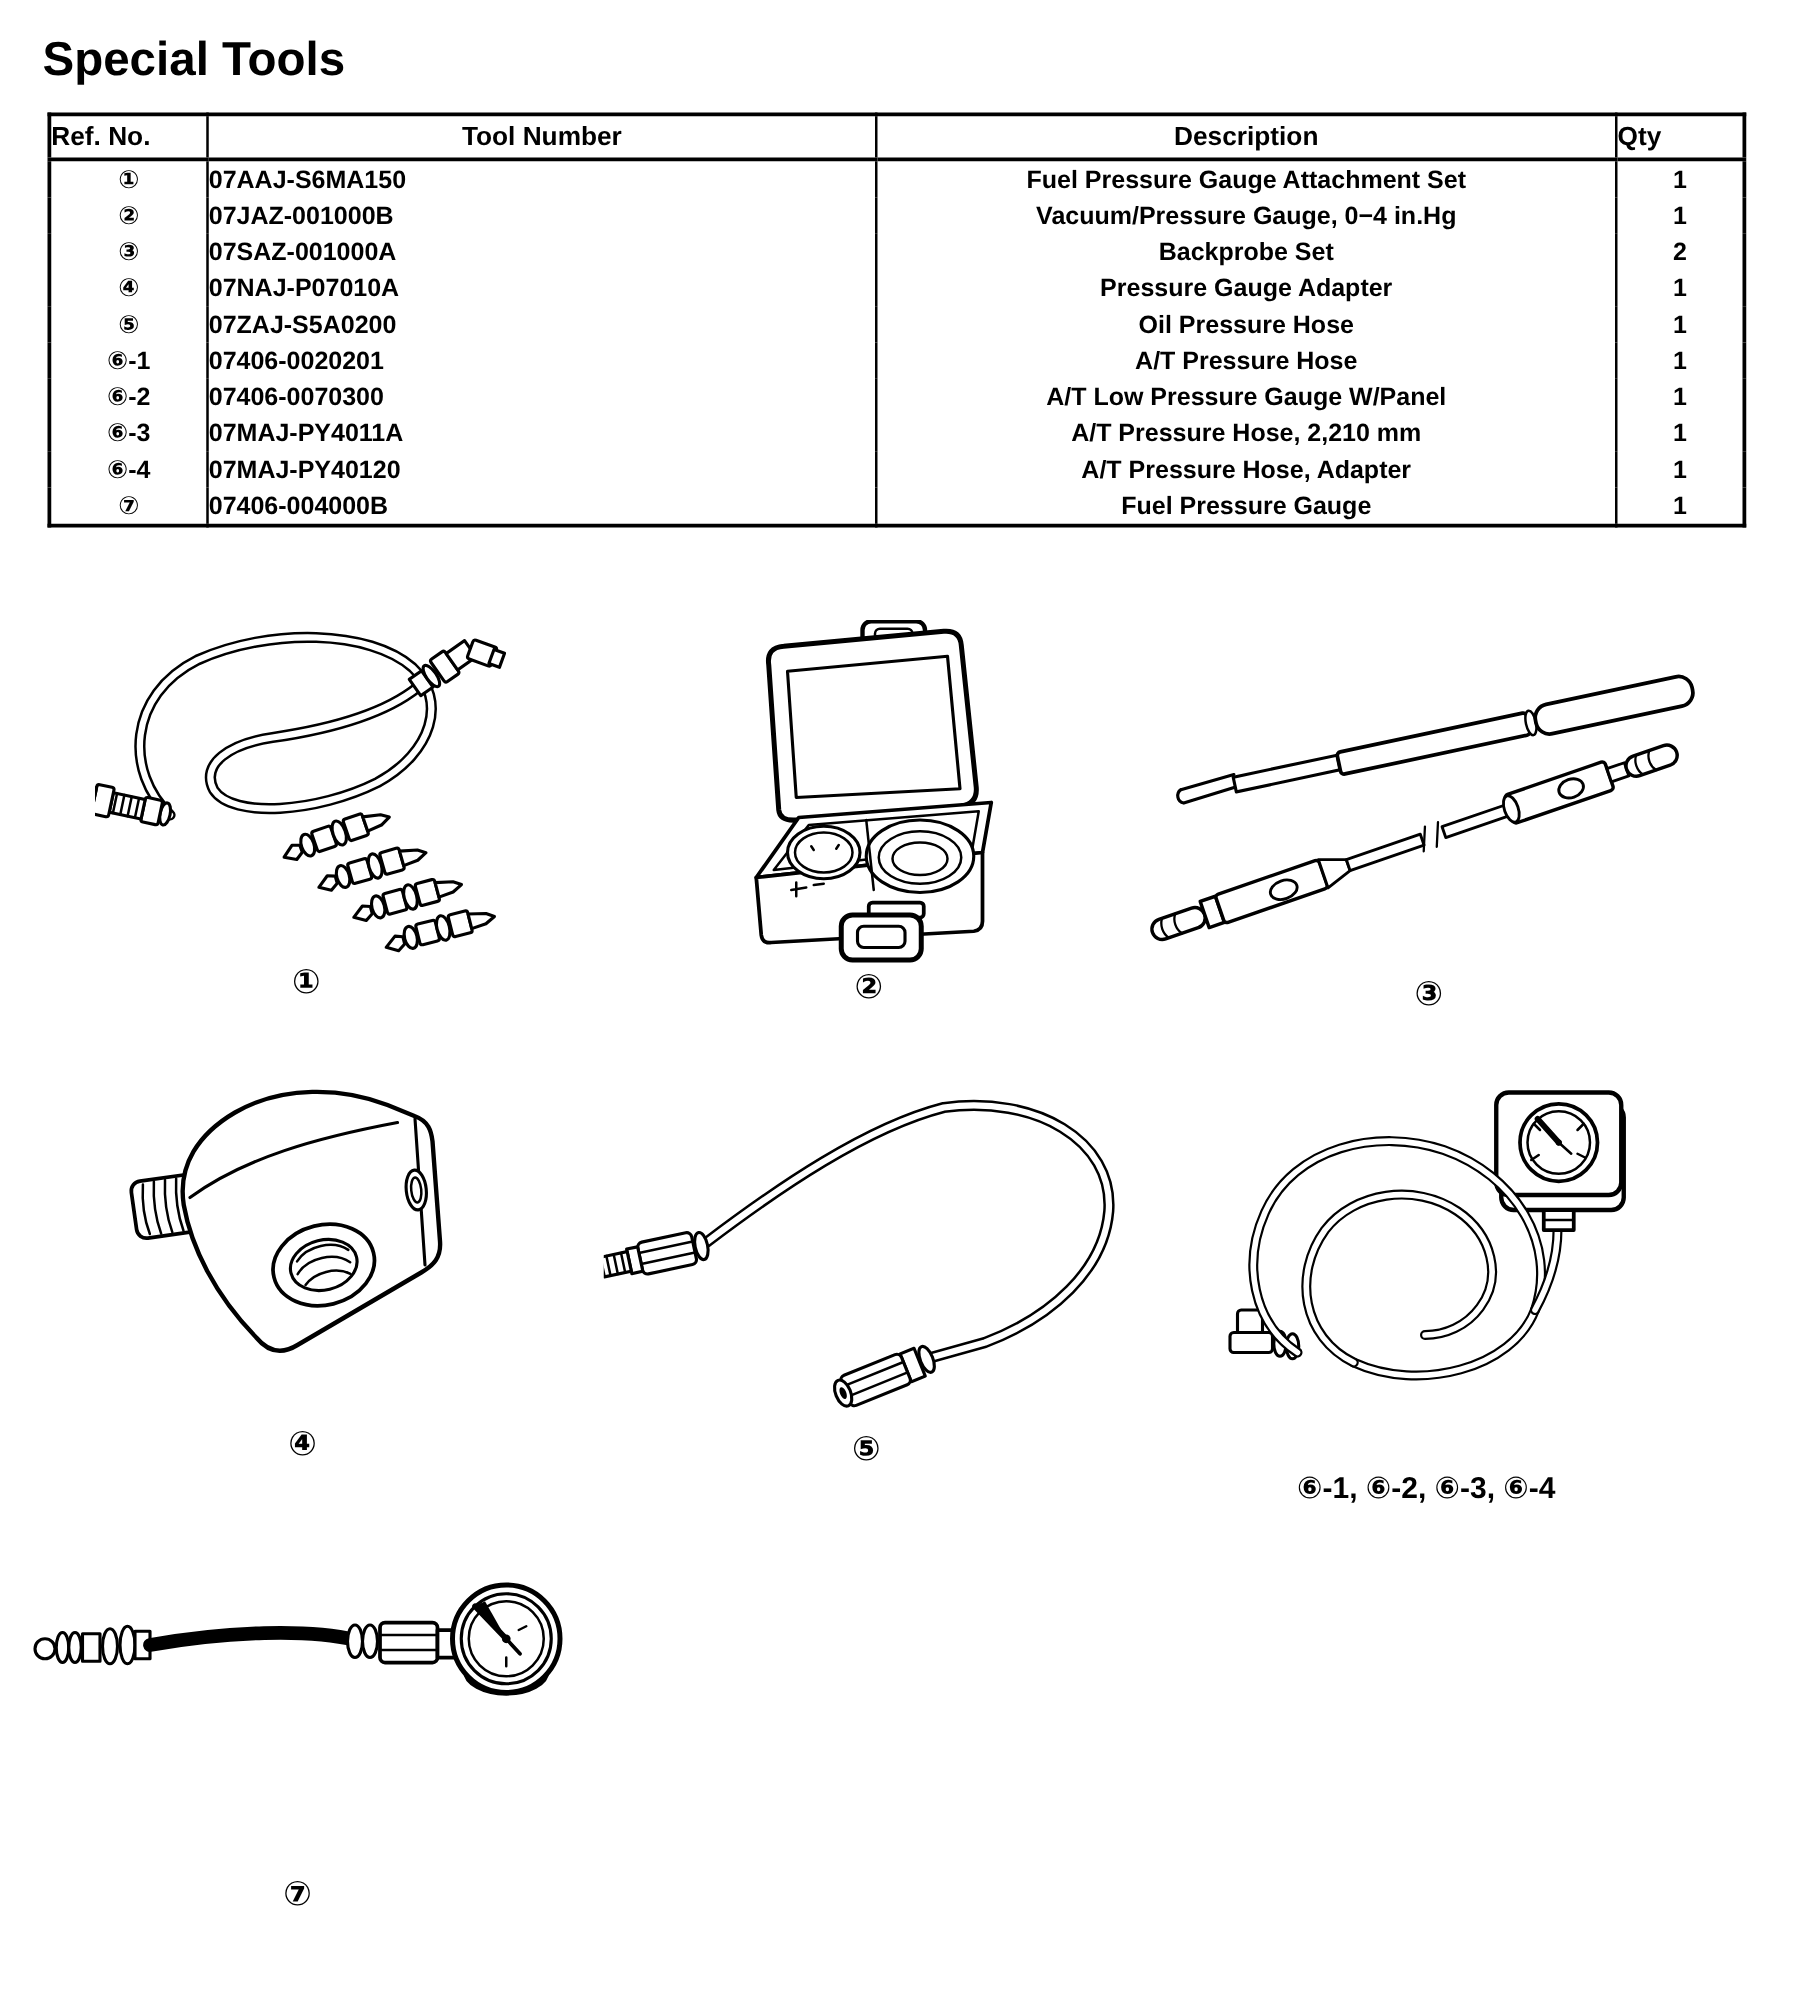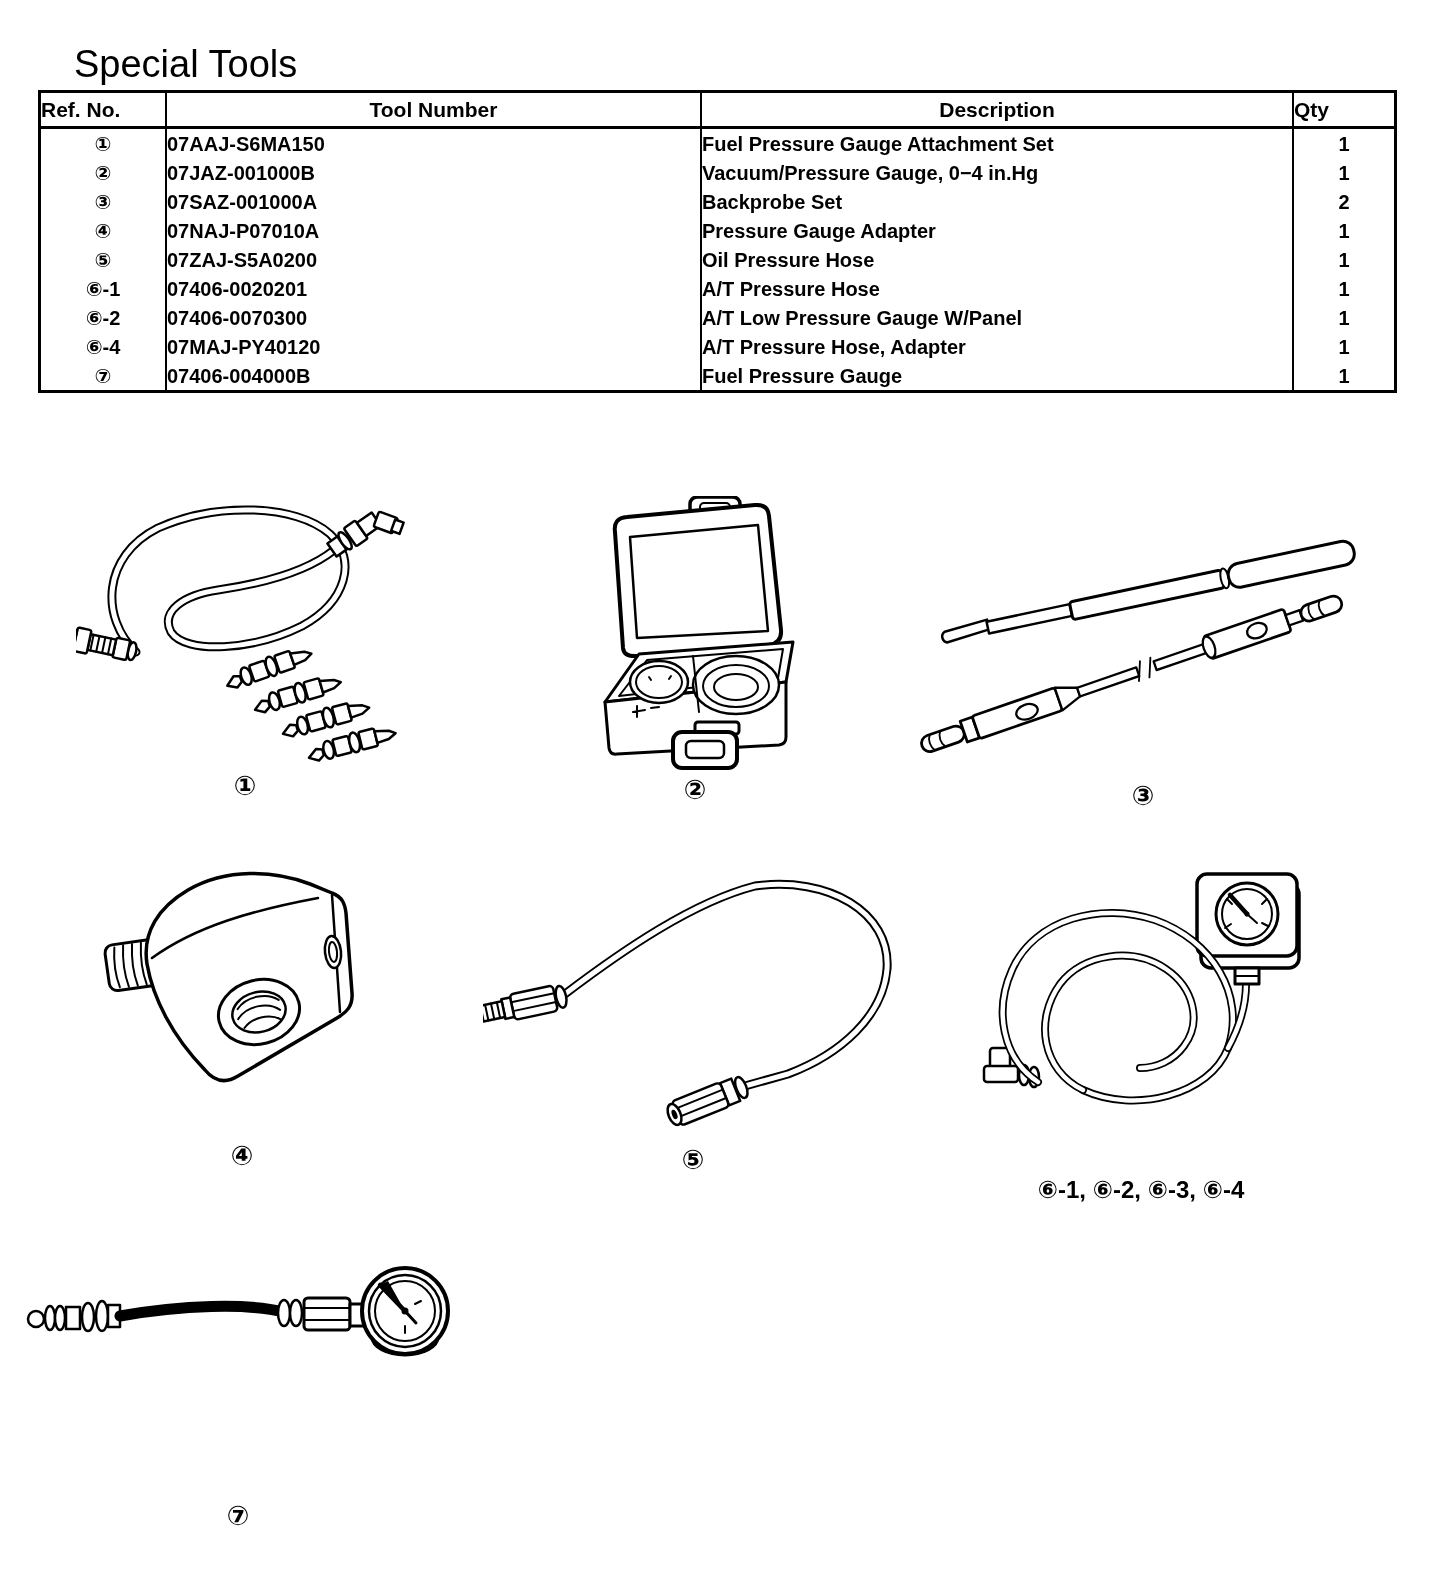"Special Tools" .title { font-weight: normal -> bold; margin-left: 40px -> none; top: 18px -> 2px }
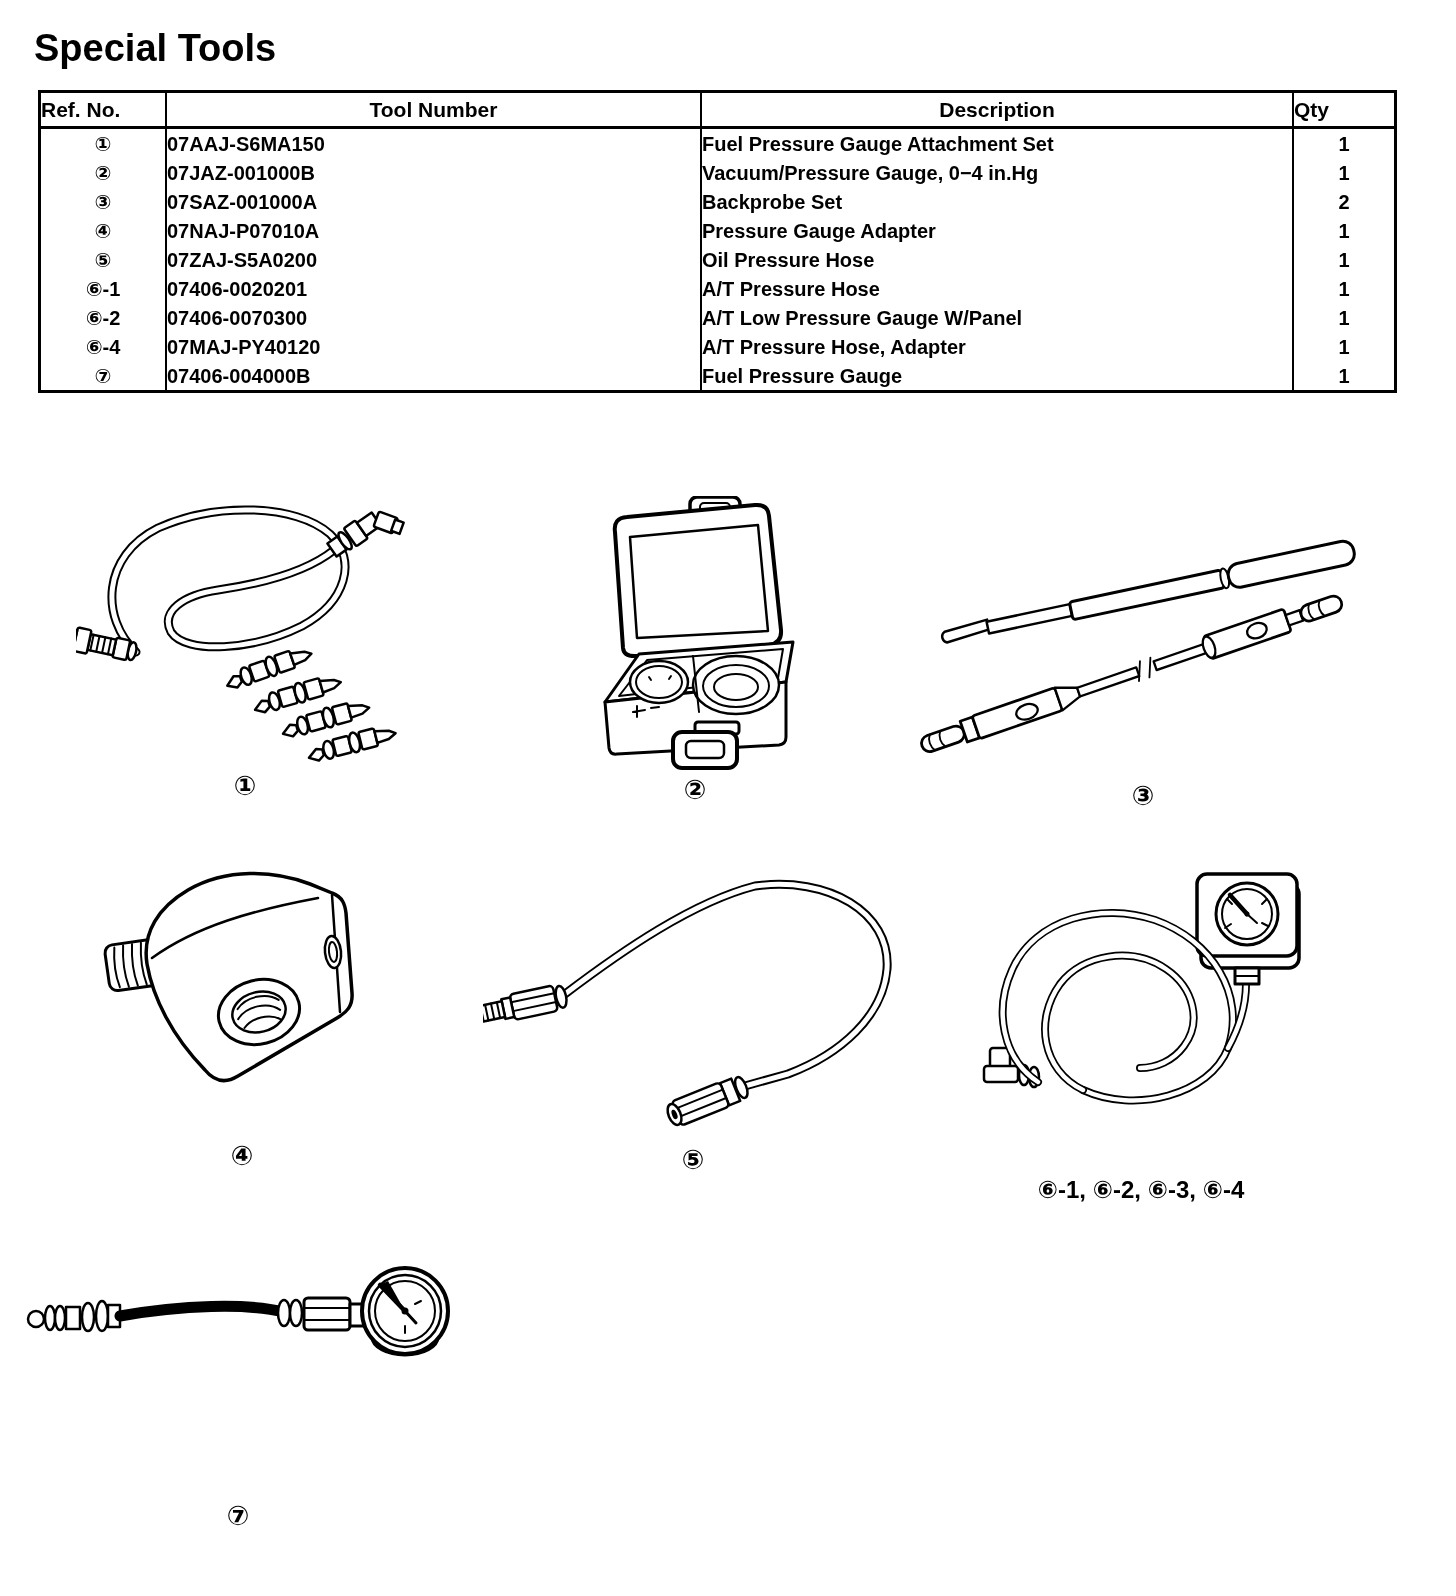"Fuel Pressure Gauge Attachment Set" .c-desc { text-align: left -> center }
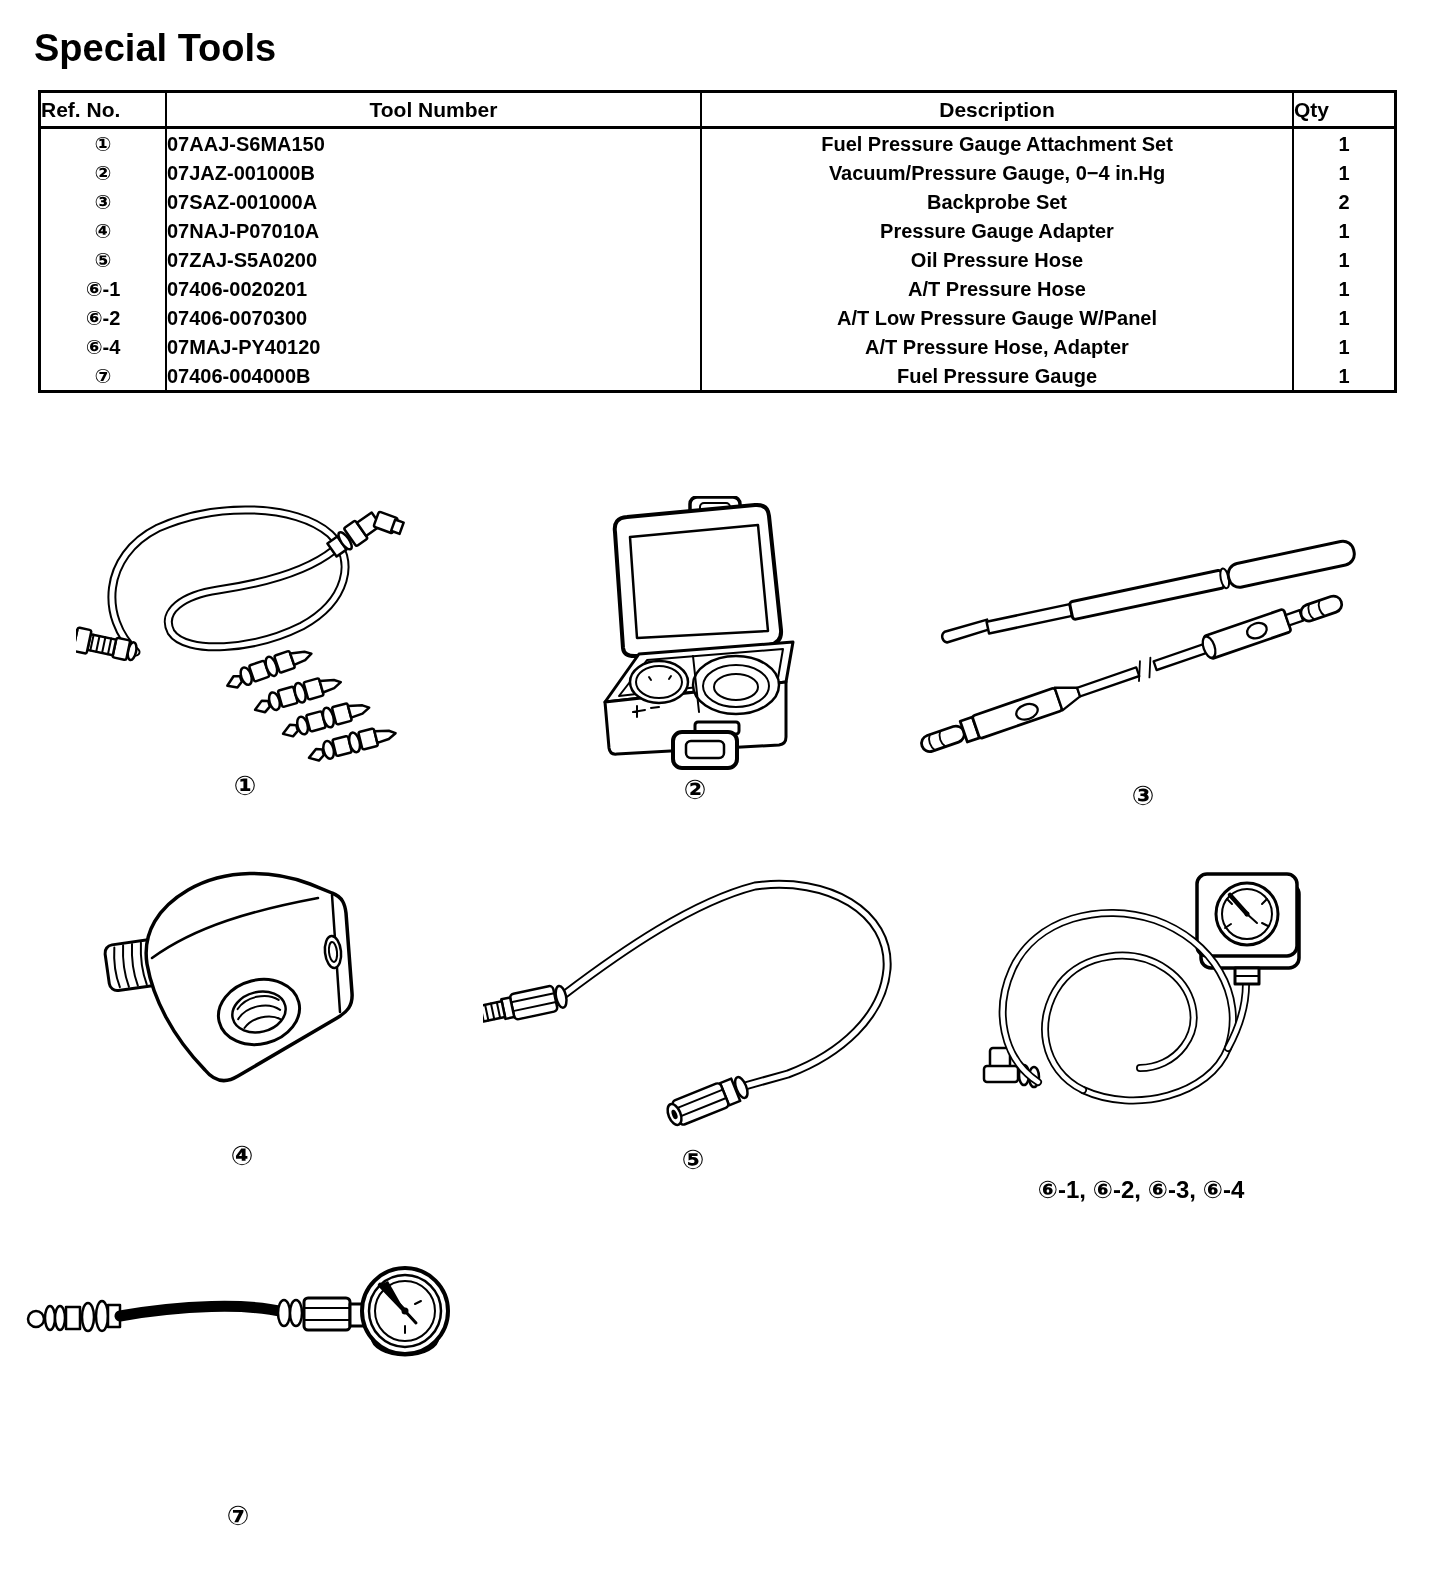"⑥-3" tr { html: none -> <tr> <td>⑥-3</td> <td>07MAJ-PY4011A</td> <td>A/T Pressure Hose, 2,210 mm</td> <td>1</td> </tr> }
